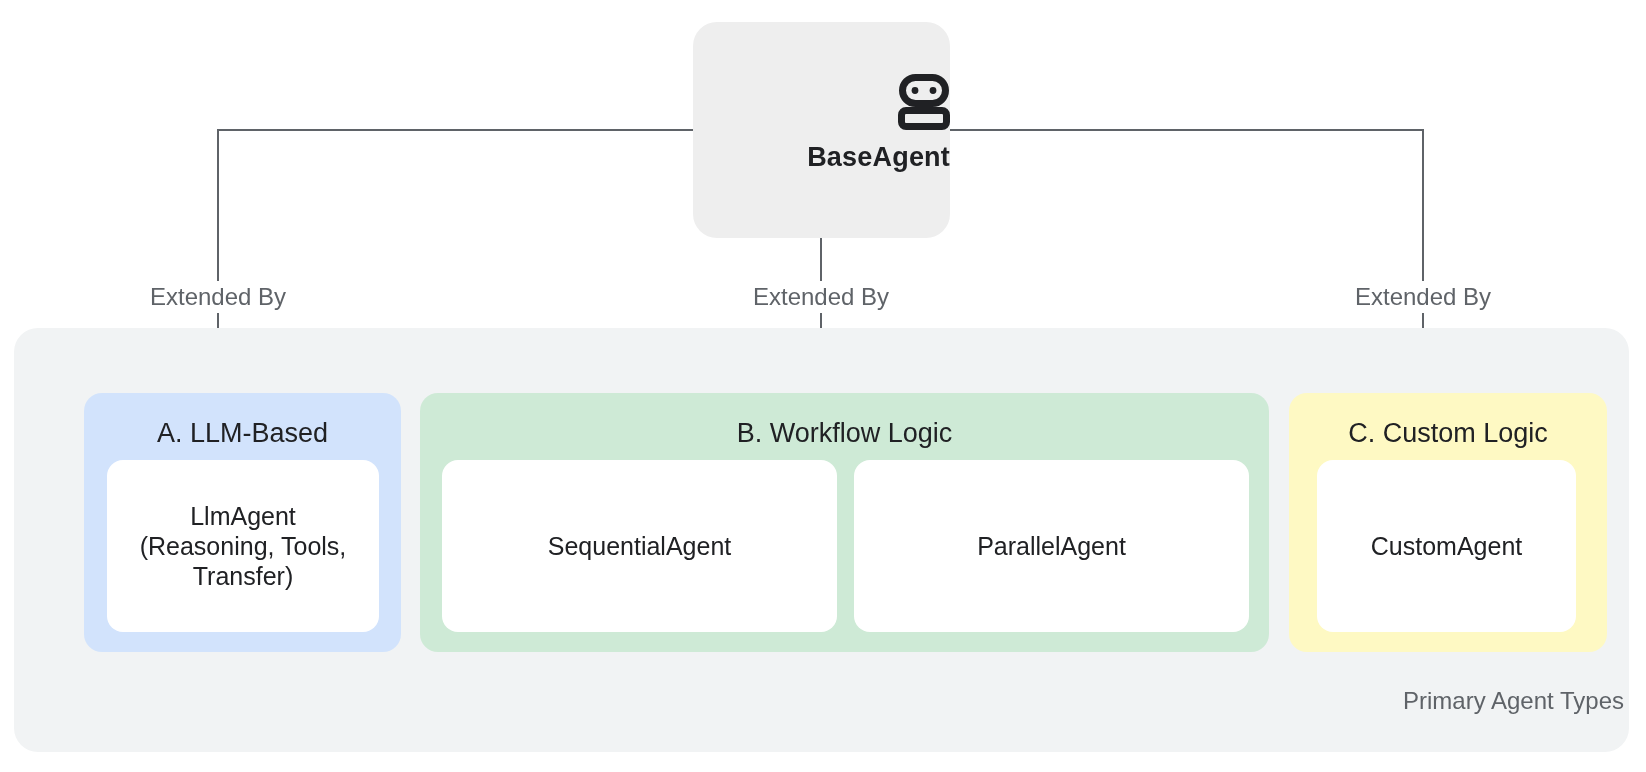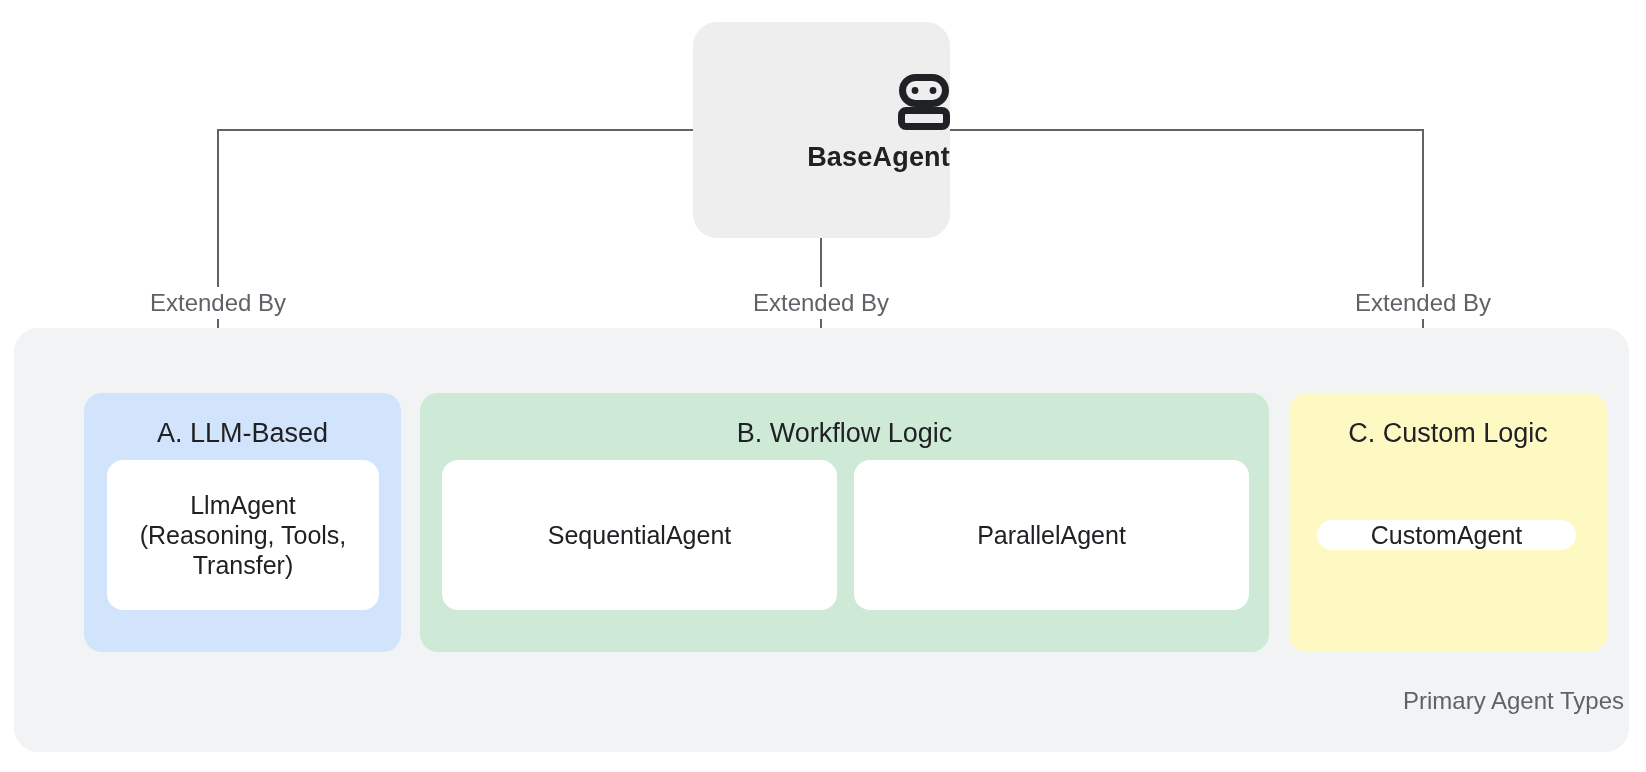"Extended By" .edge-label { margin-top: 6px -> none }
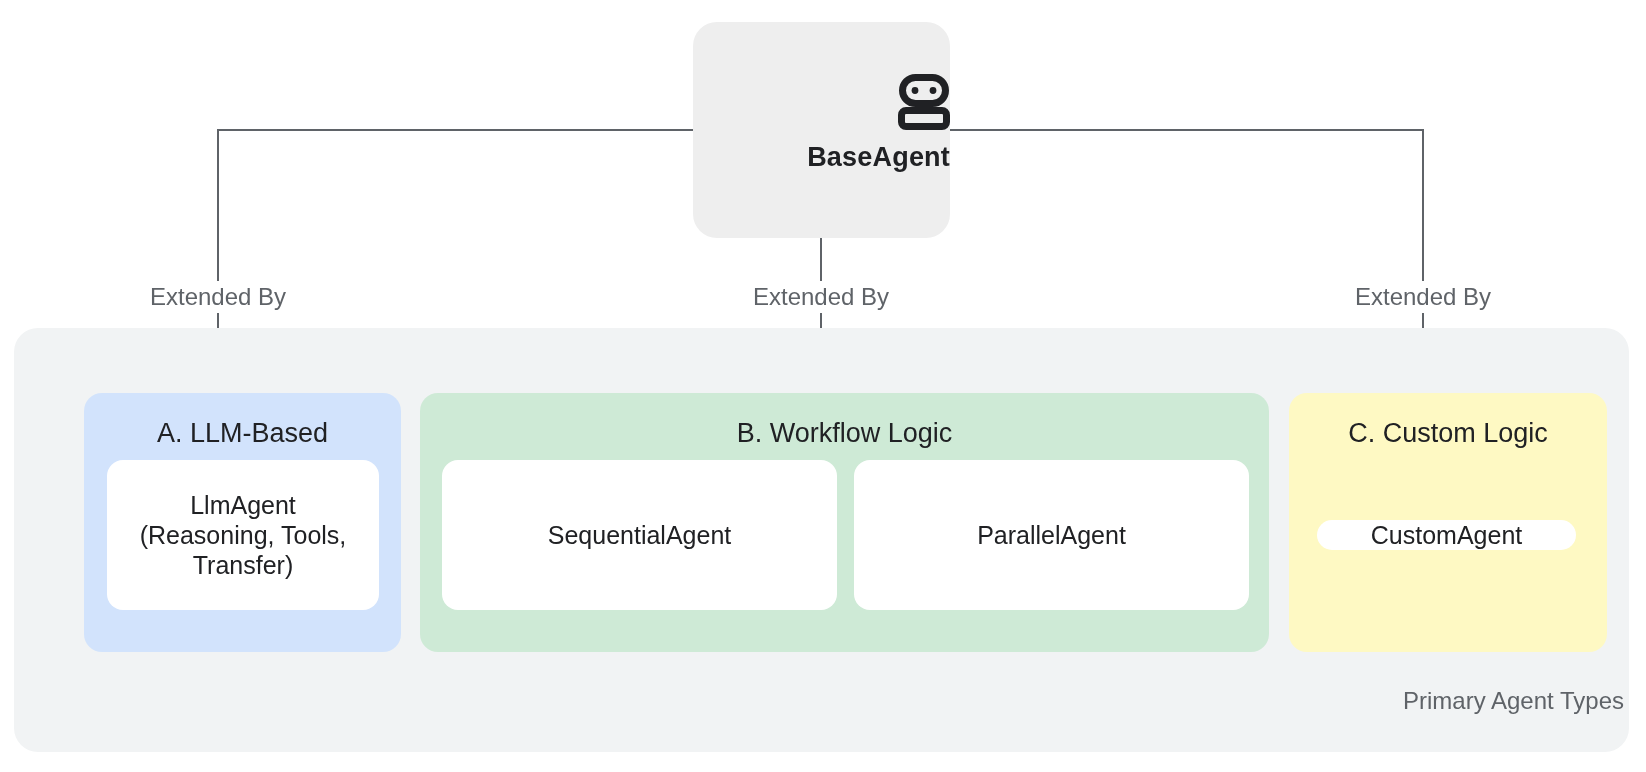"LlmAgent" .cards { height: 150px -> 172px }
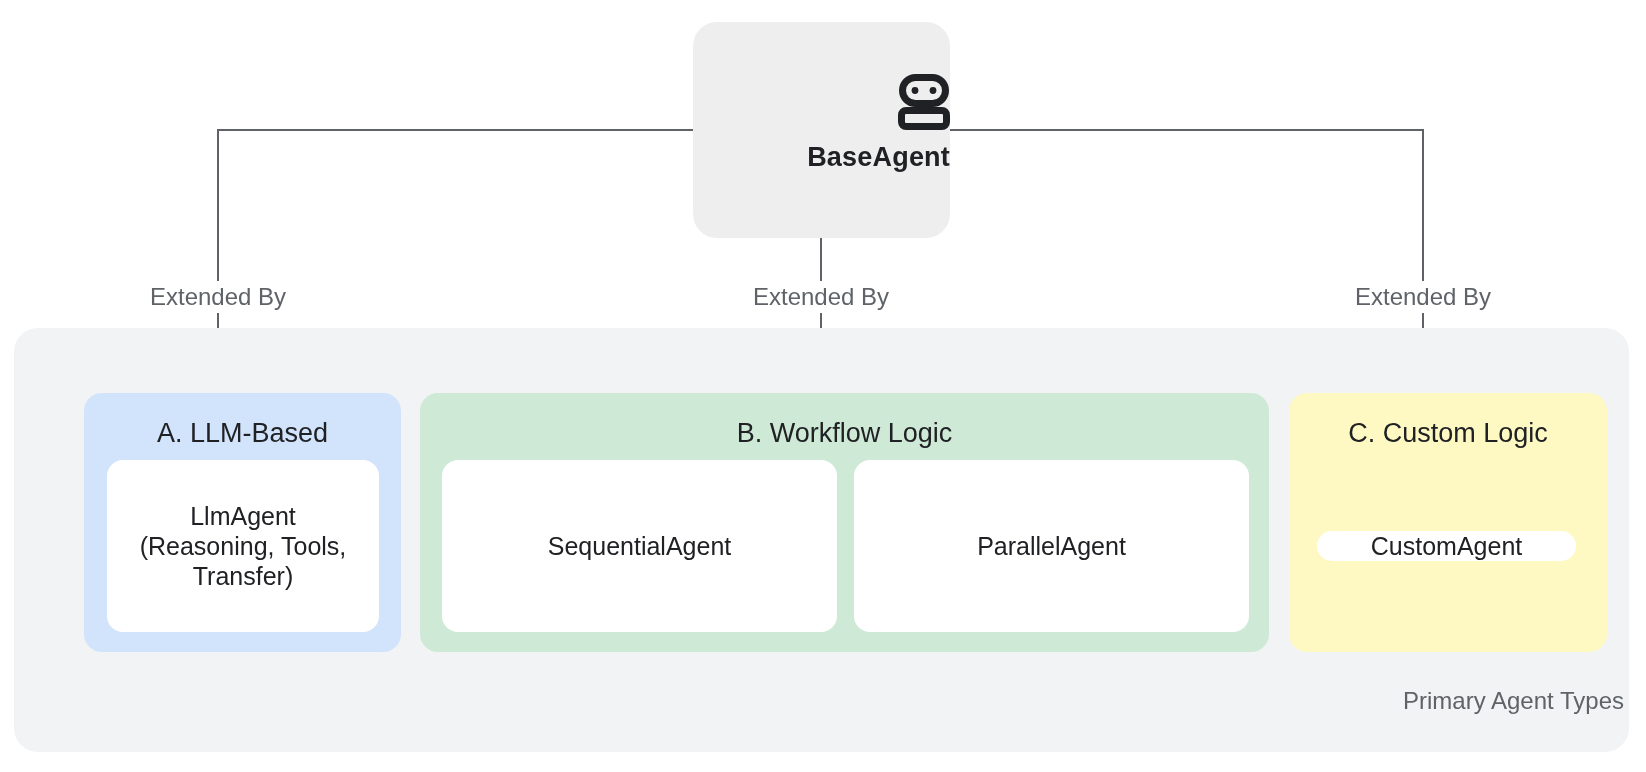"CustomAgent" .group-c .cards { align-items: center -> none }
